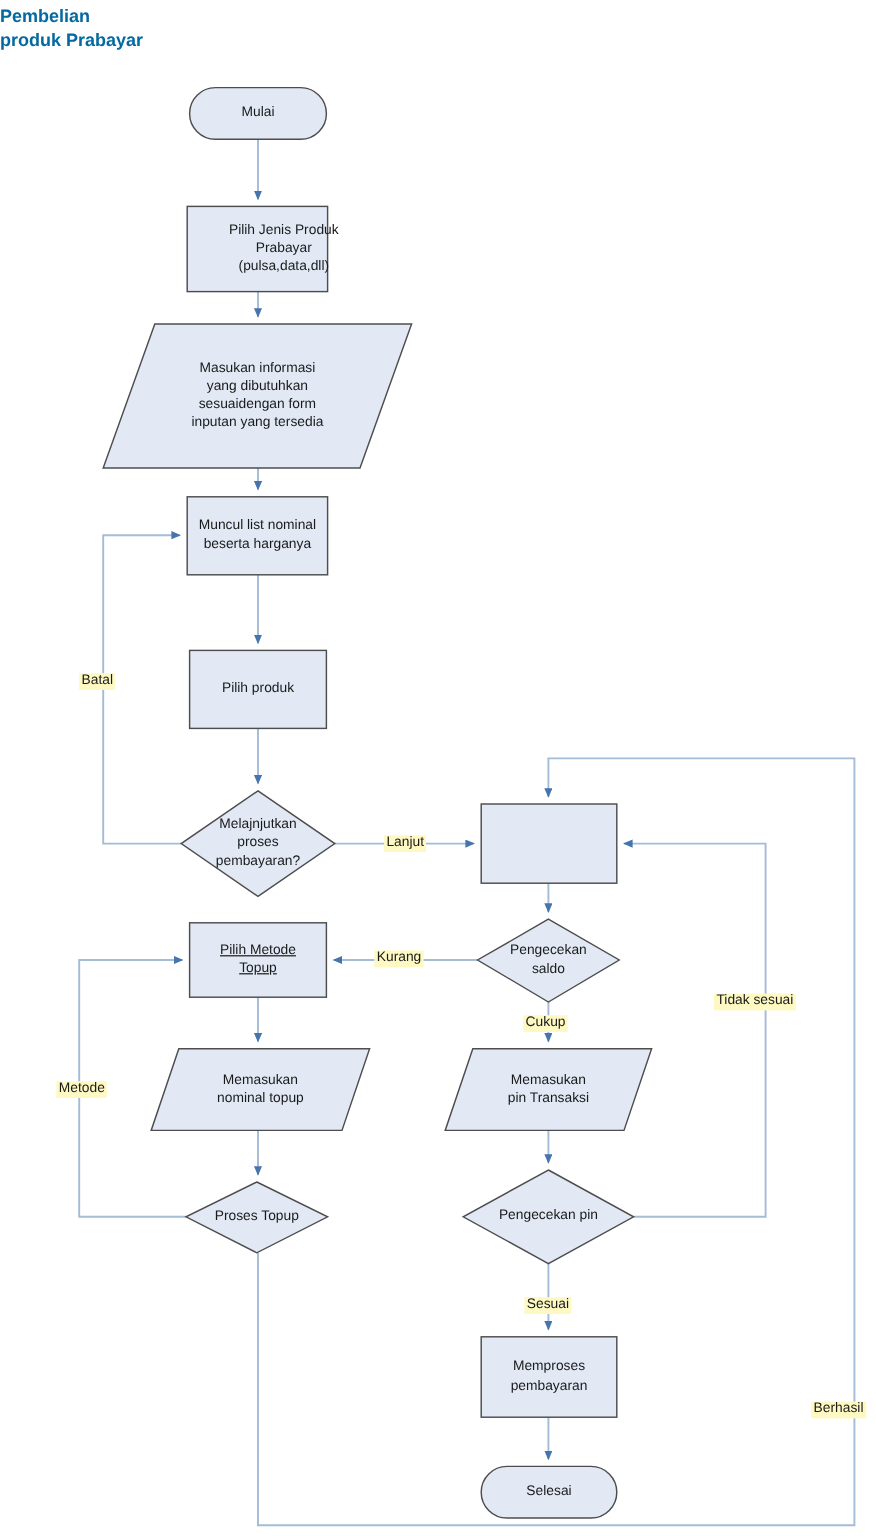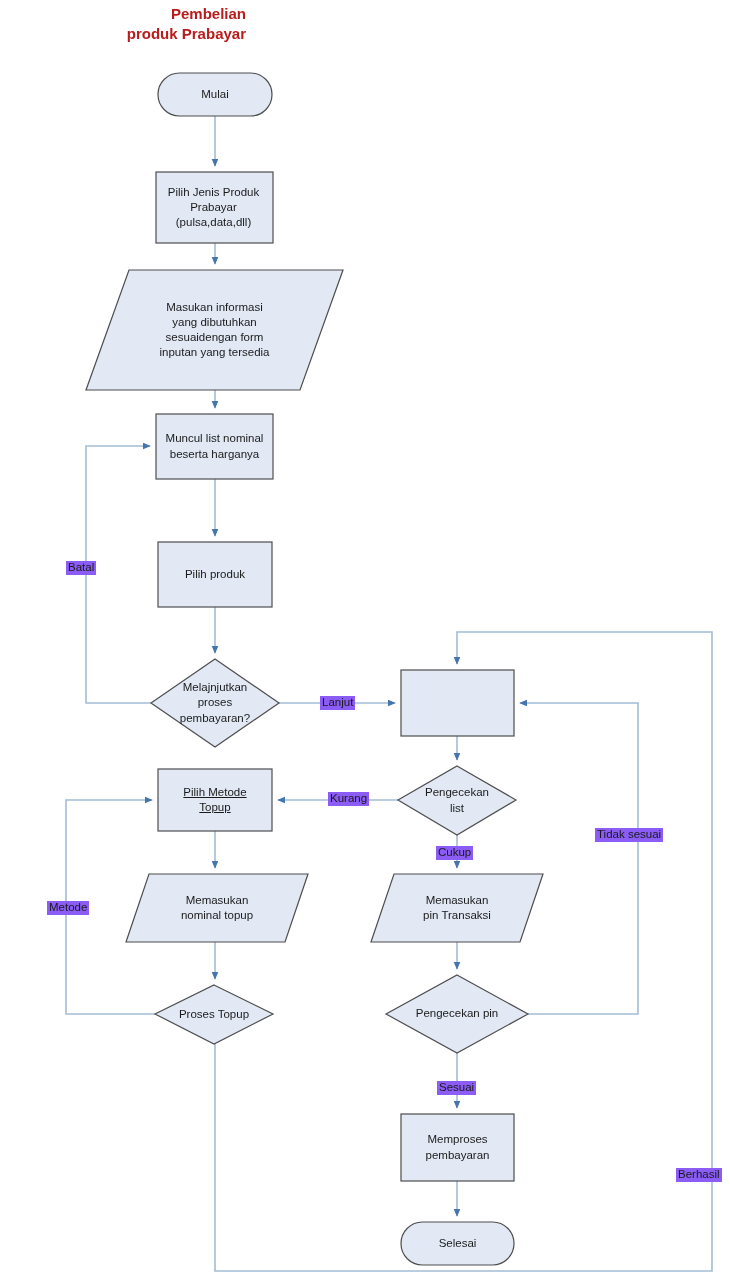"Pembelian" .chart-title { color: #b91c1c -> #0369a1; padding-left: 16px -> none; text-align: right -> left }
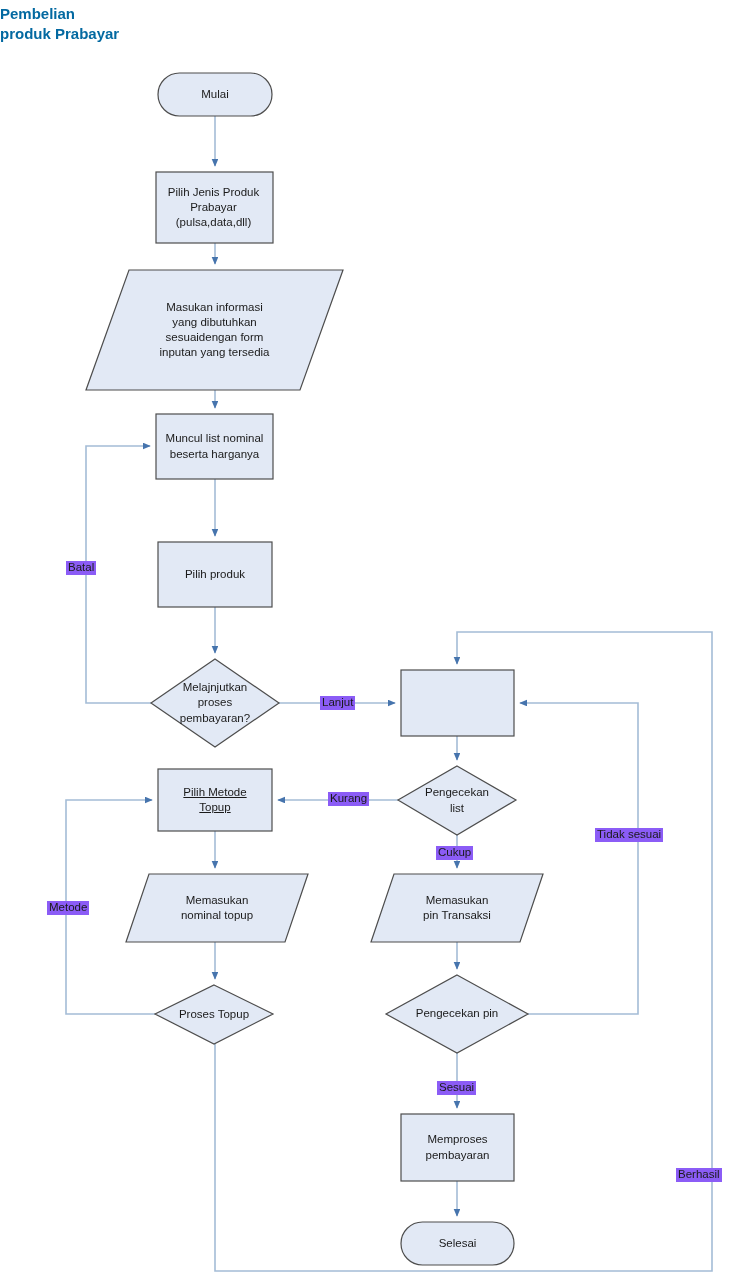"Pilih Jenis Produk" div.node-label { padding-left: none -> 23px }
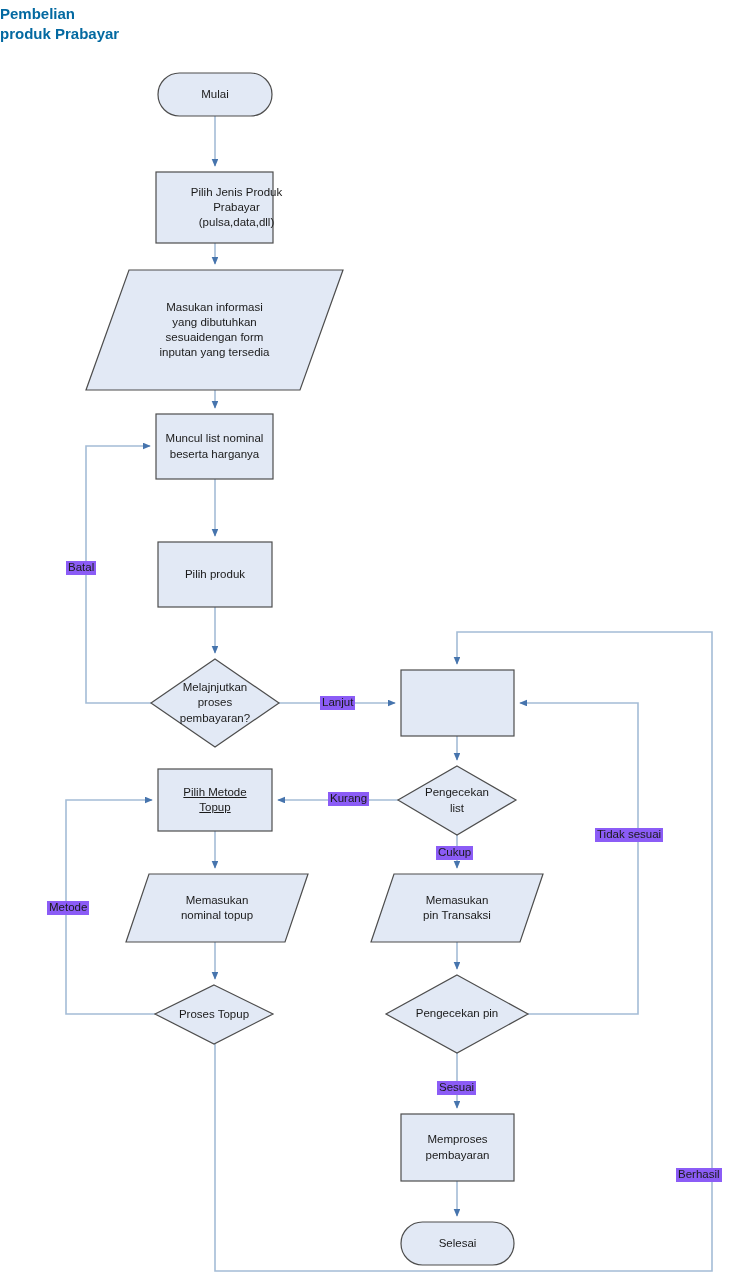"Batal" .edge-label { background: #8b5cf6 -> #fef9c3 }
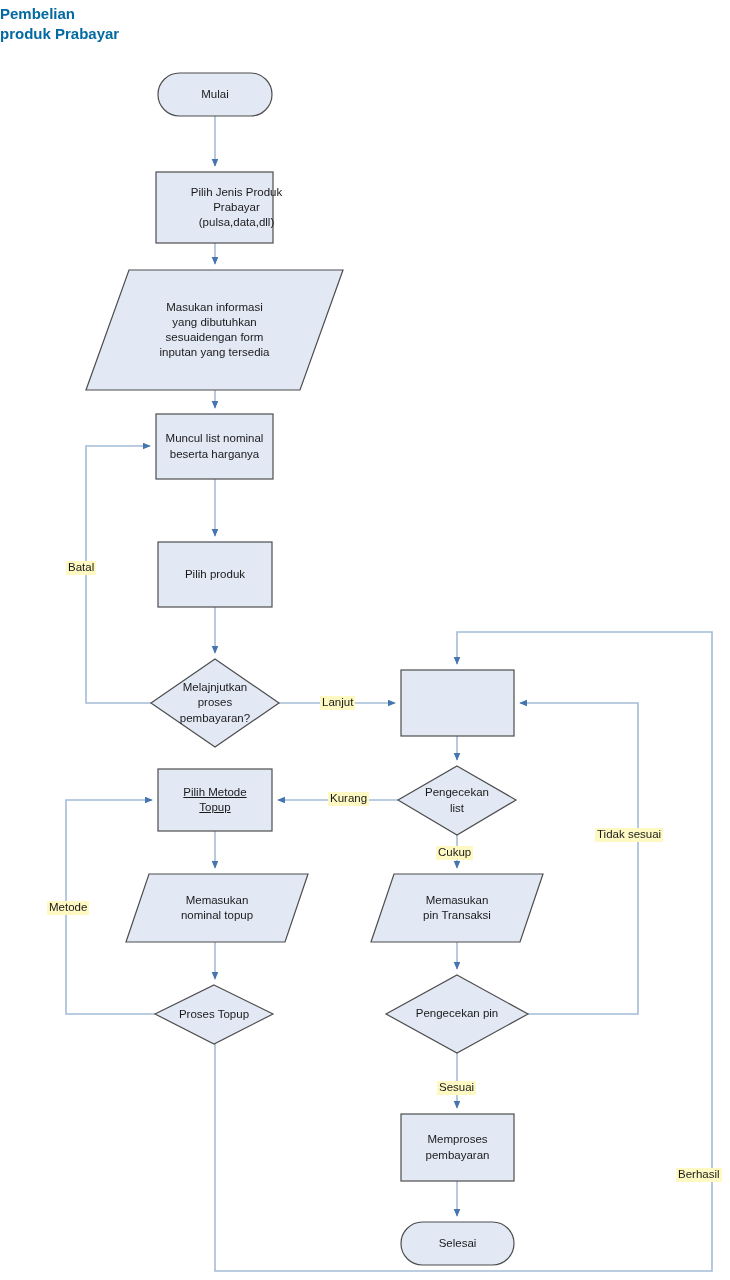"Kurang" div.edge-label { left: 328px -> 312px }
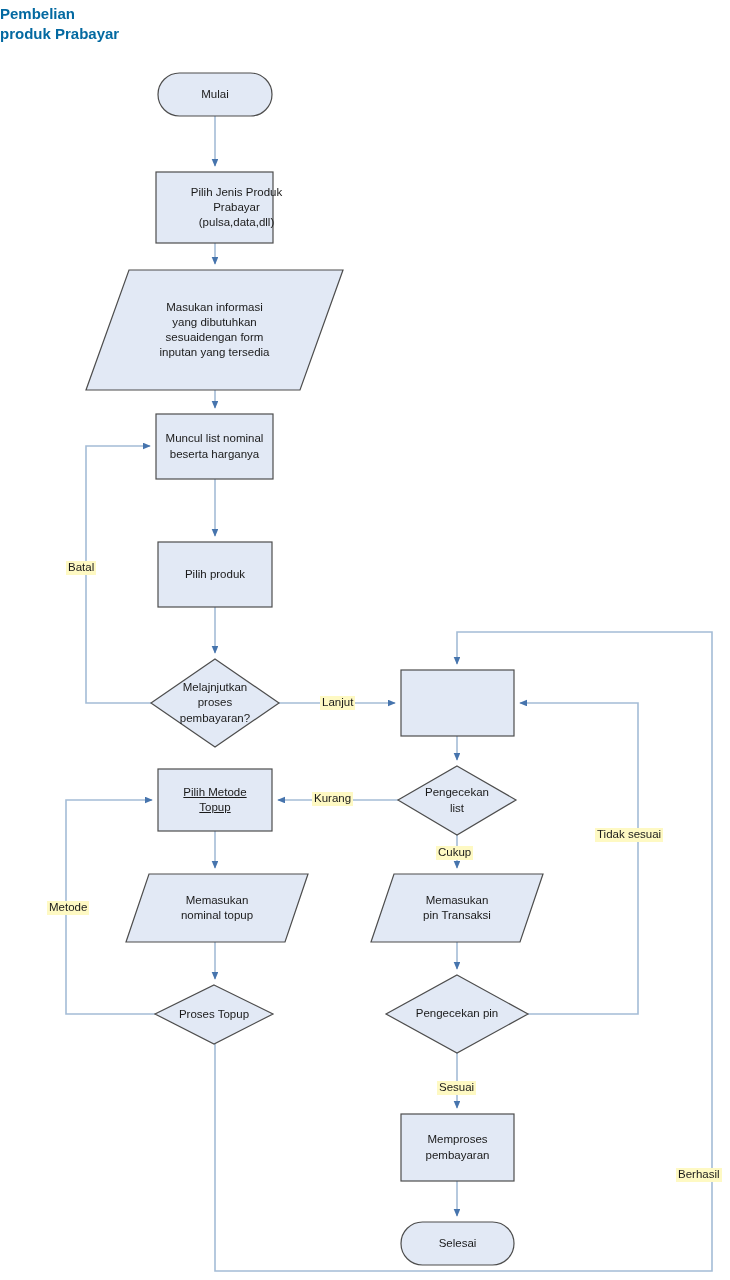"Pengecekan" div.node-label { text: list -> saldo }
